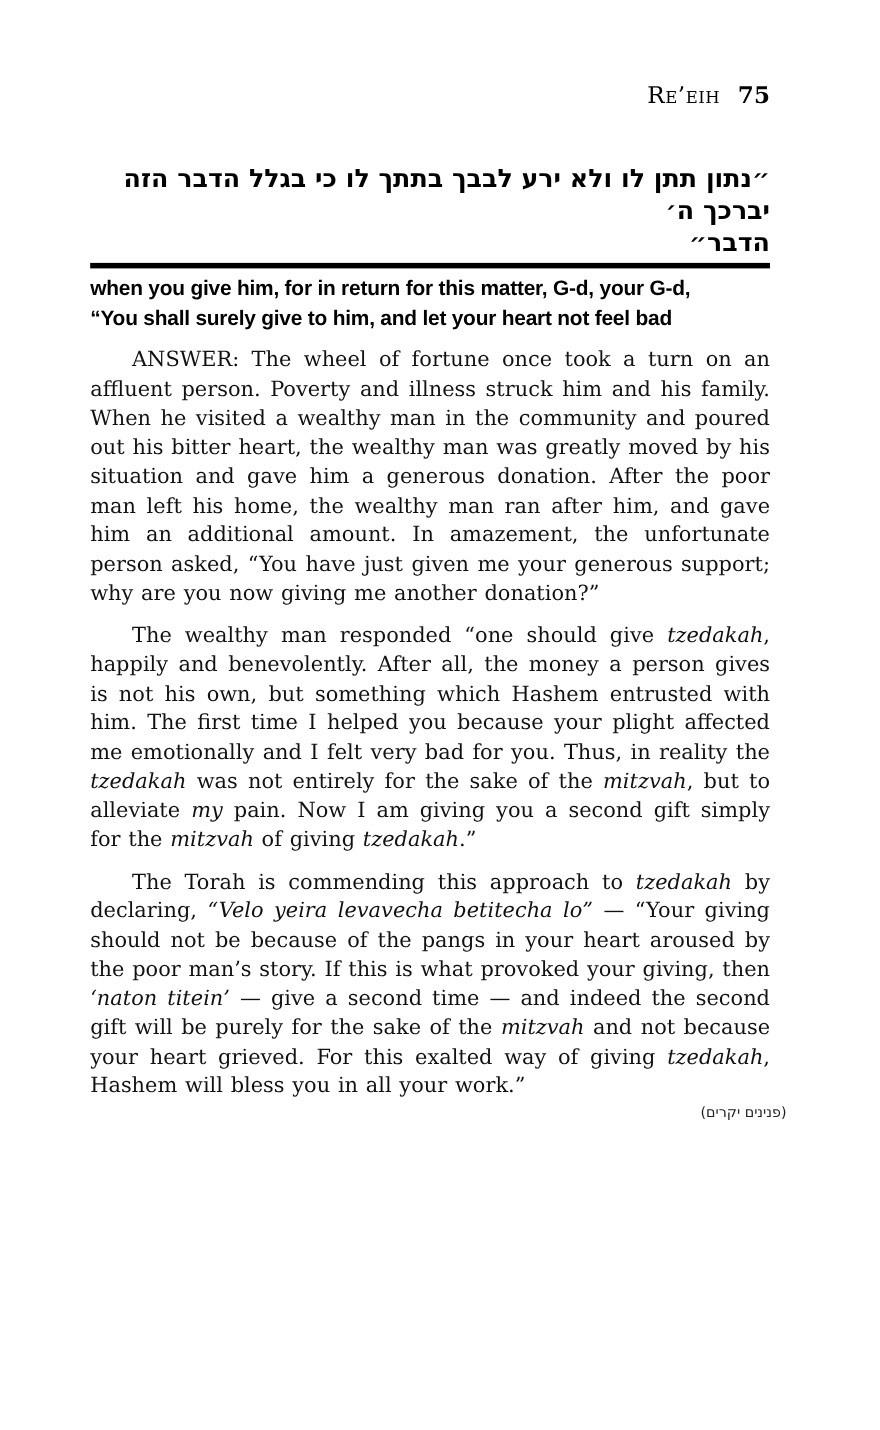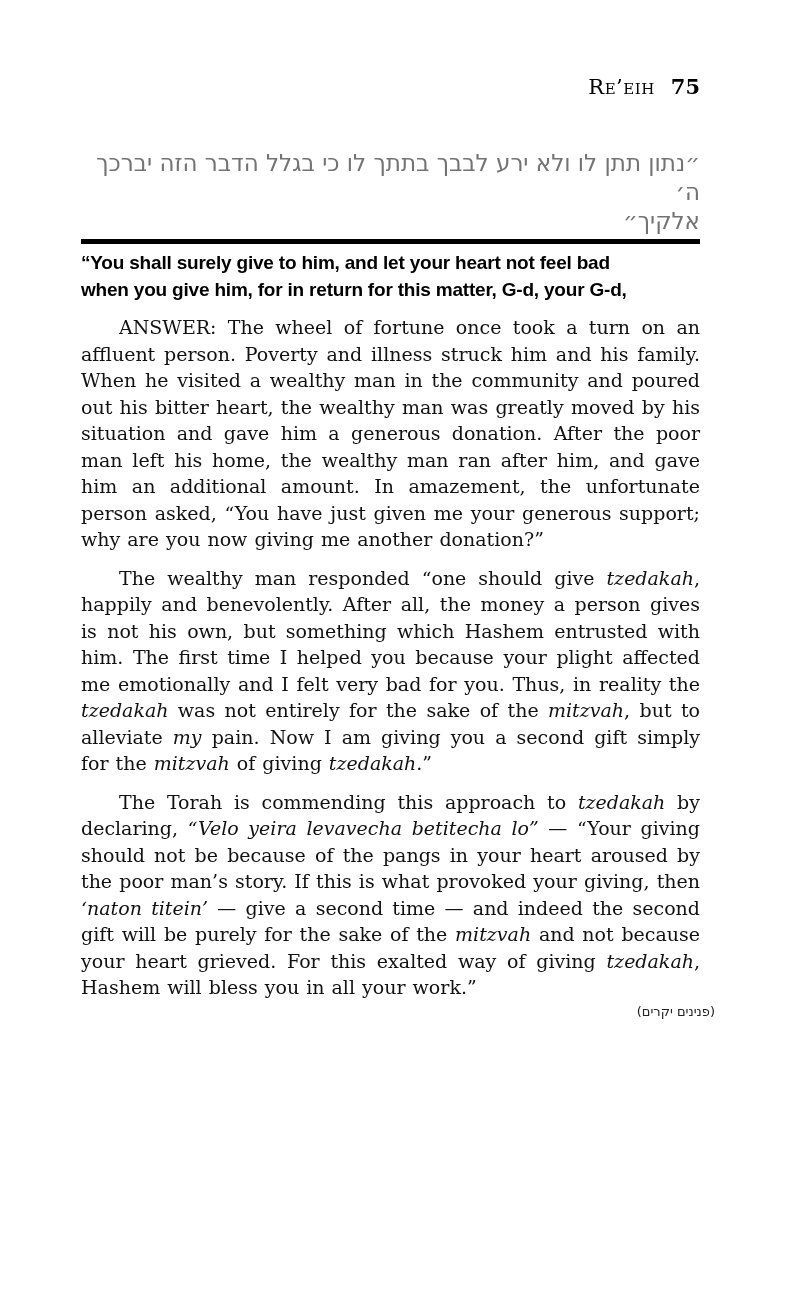"Re’eih 75" .content { margin-left: 35px -> none; padding: 74px 100px 0 46px -> 74px 100px 0 82px }
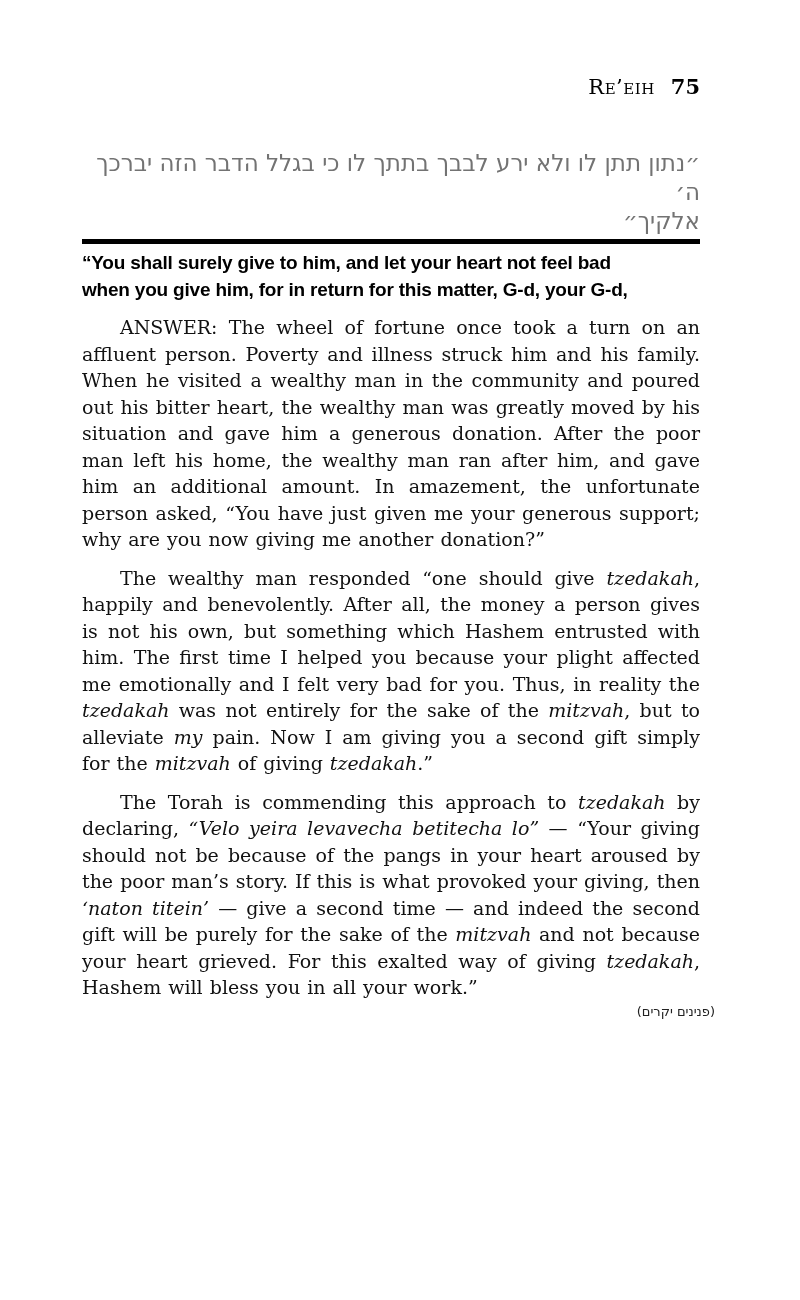"״נתון תתן לו ולא ירע" .hebrew-verse { color: #737373 -> #000000; font-weight: normal -> bold }
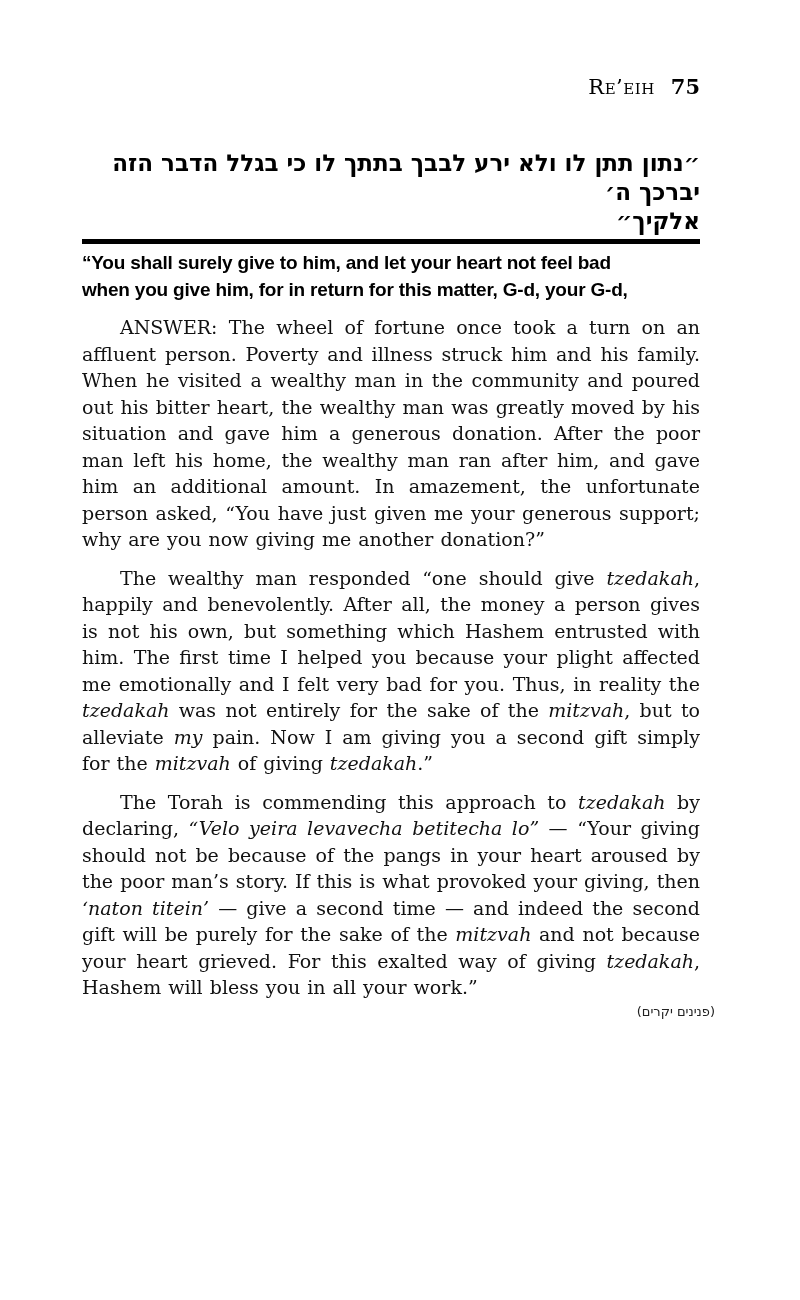"אלקיך״" div { text: אלקיך -> הדבר }
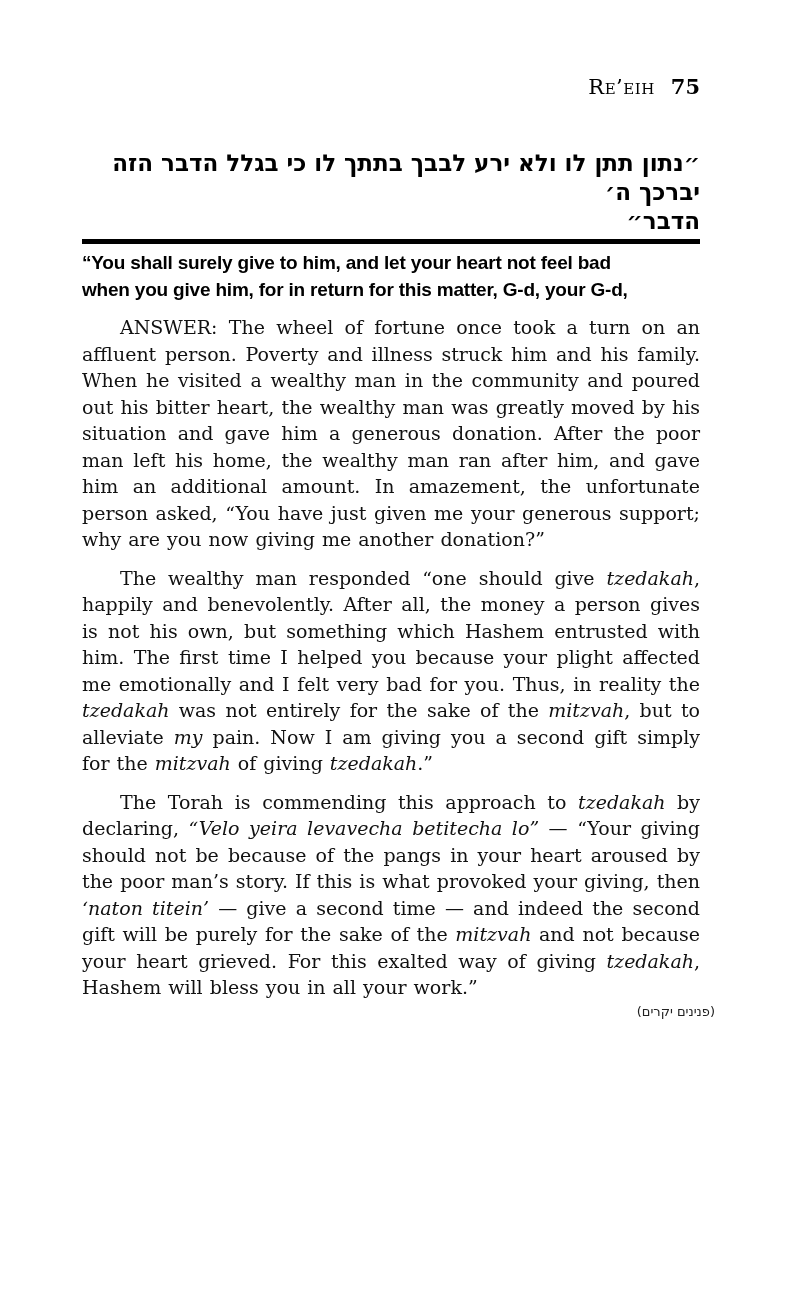"“You shall surely give to" div { order: before "when you give him, for" -> after "when you give him, for" }
